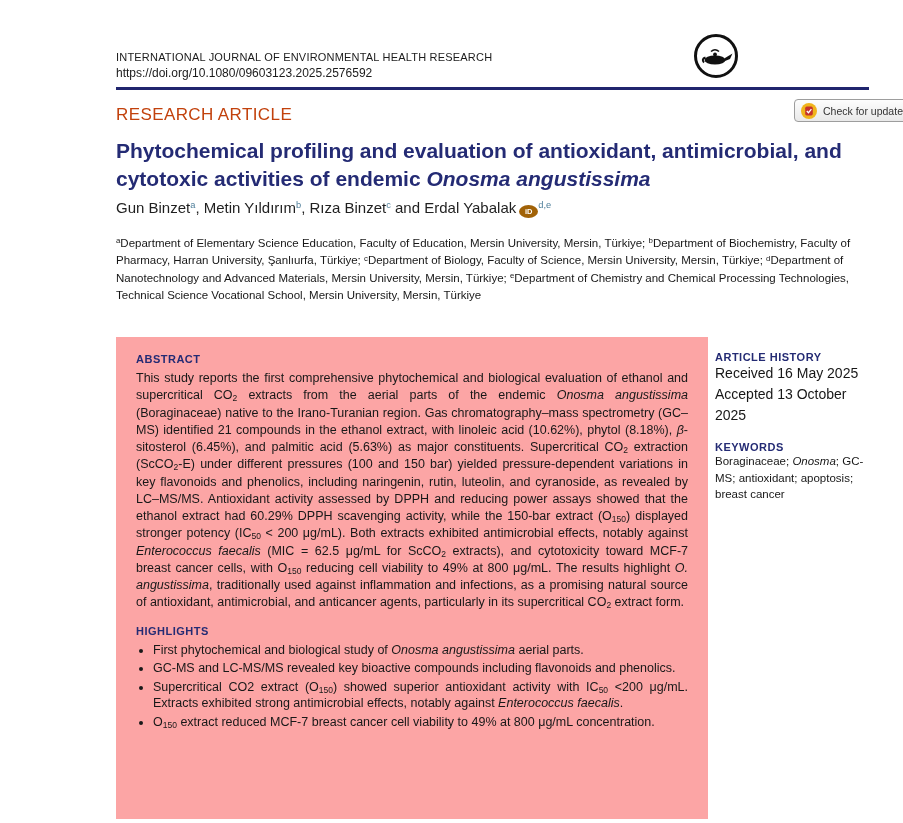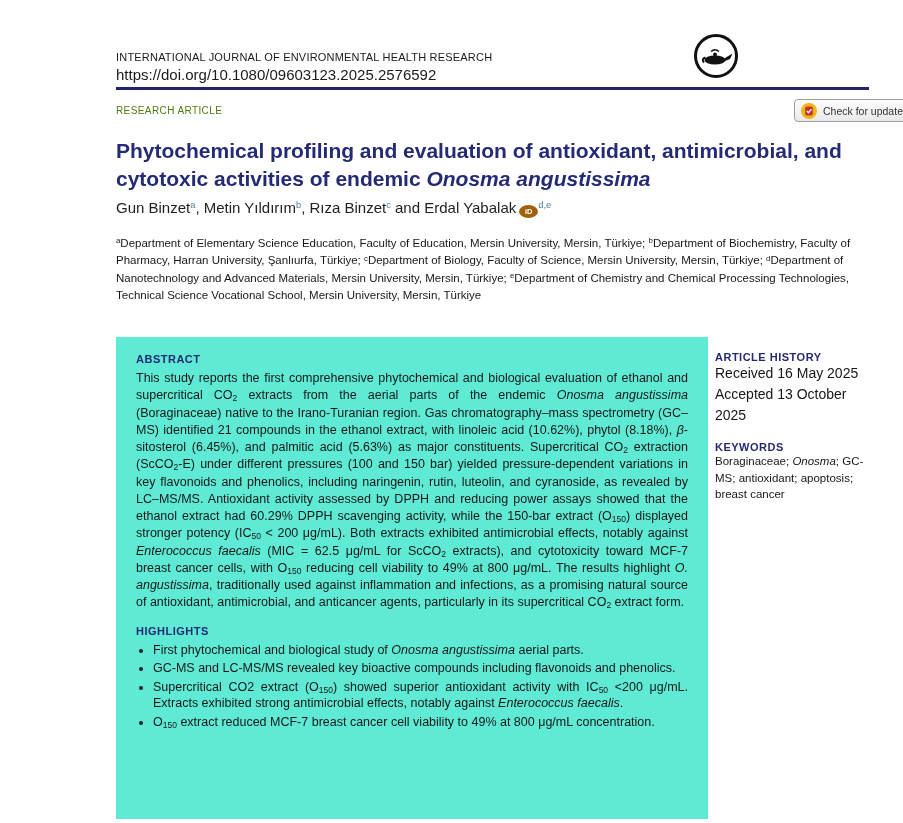"https://doi.org/10.1080/09603123.2025.25" .doi-link { font-size: 15px -> 12px }
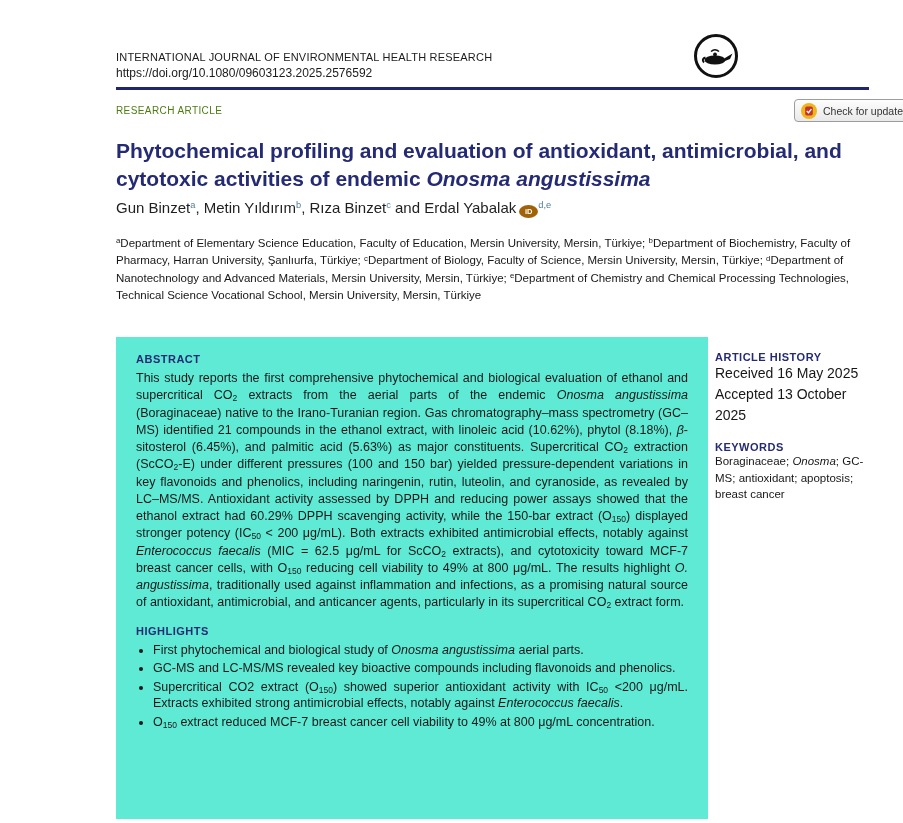"RESEARCH ARTICLE" .article-type { color: #4d7c0f -> #c2410c; font-size: 10px -> 17px }
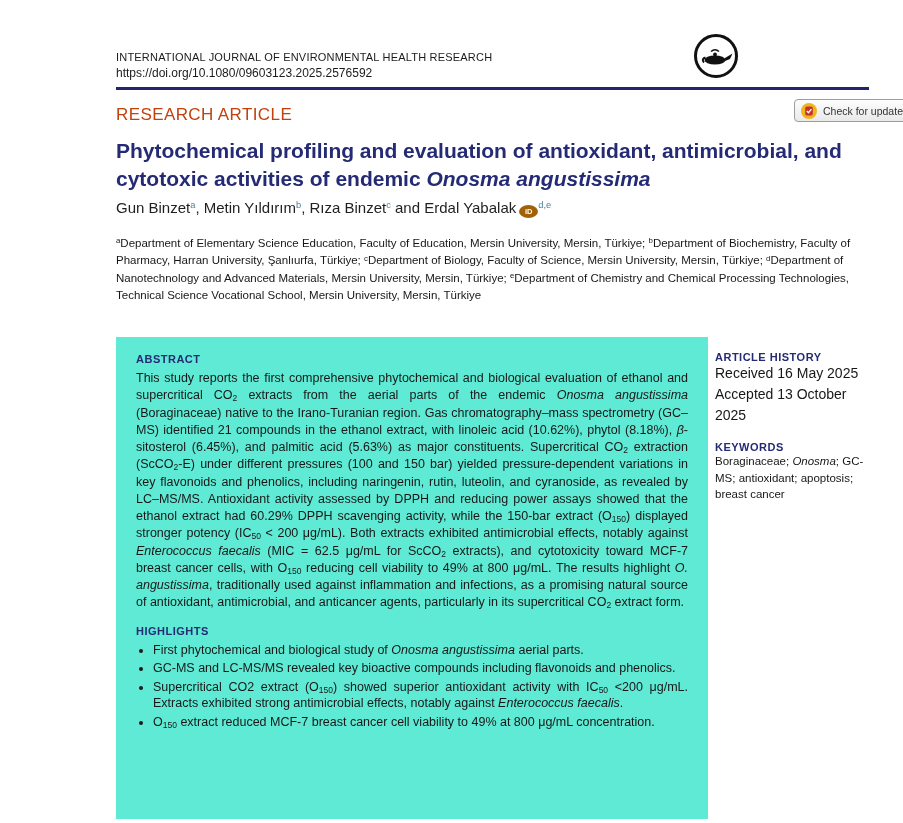"ABSTRACT" .abstract-box { background: #5eead4 -> #fca5a5 }
